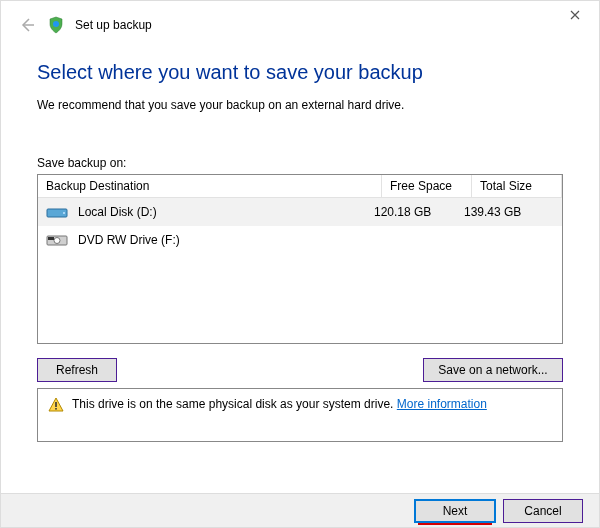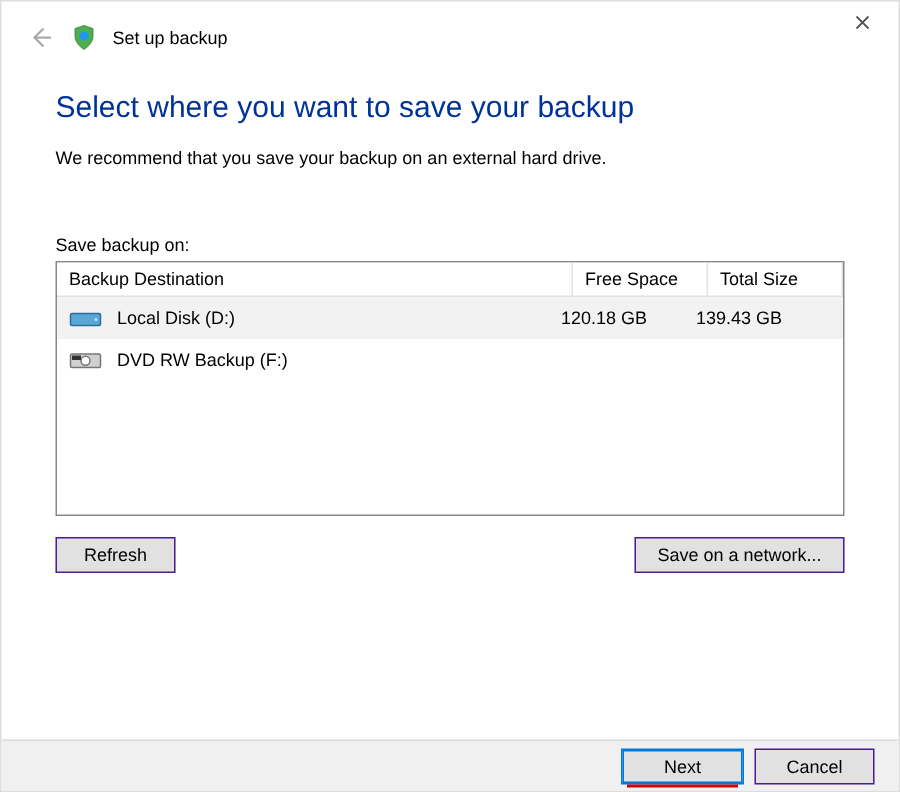"DVD RW Backup (F:)" span { text: Backup -> Drive }
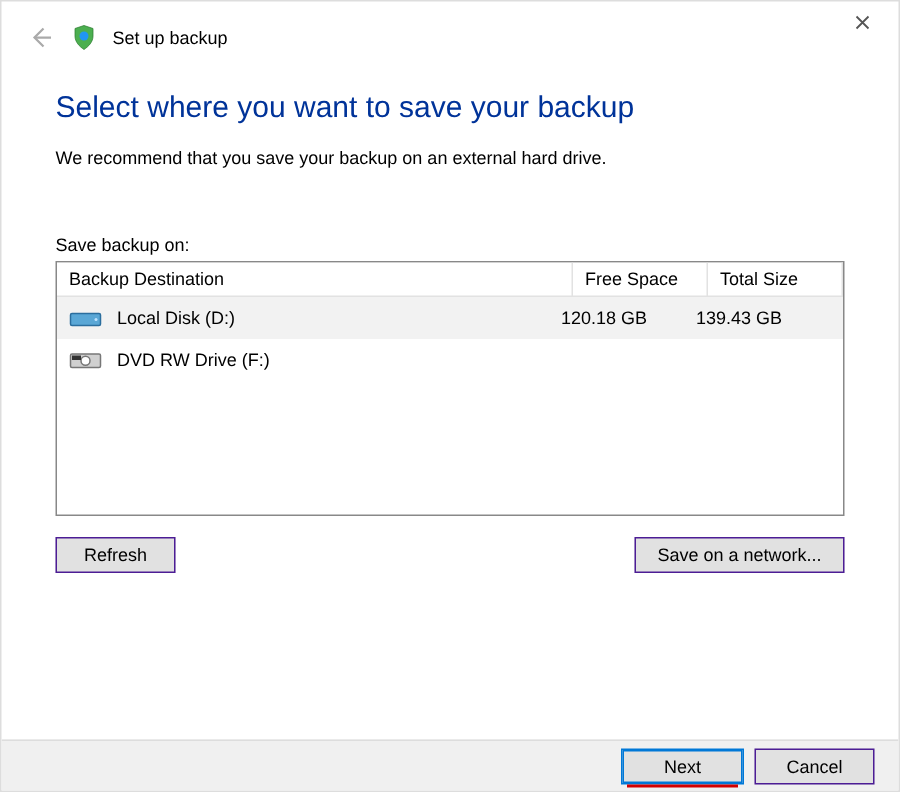"This drive is on the" div.info-box { html: none -> <div> <span> <svg> <path></path> <rect></rect> <rect></rect> </svg> </span> <div> <span>This drive is on the same physical disk as your system drive.</span> <a>More information</a> </div> </div> }
